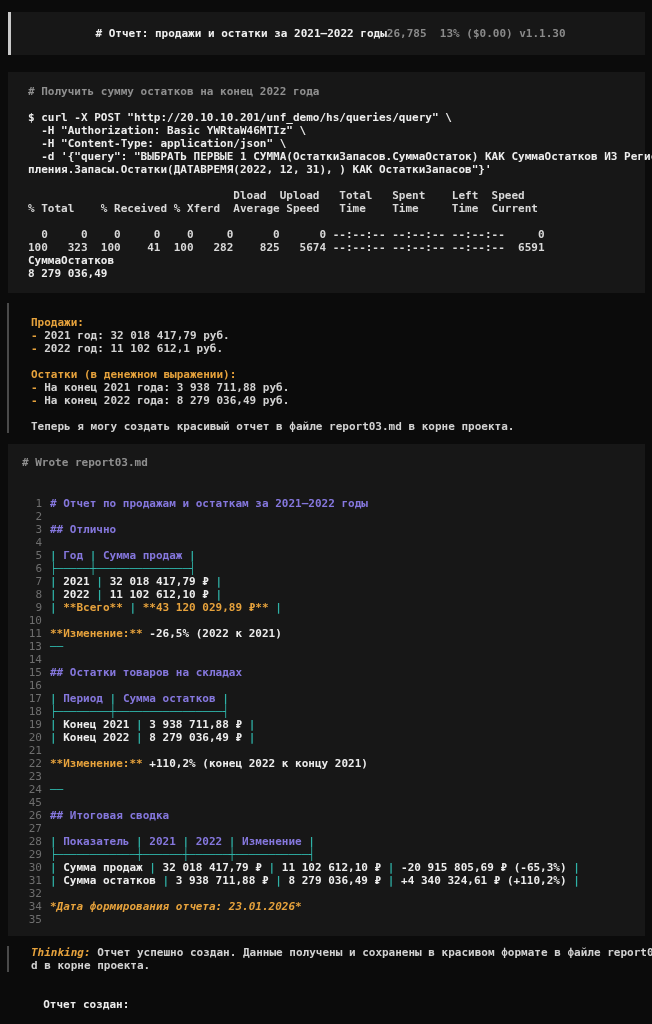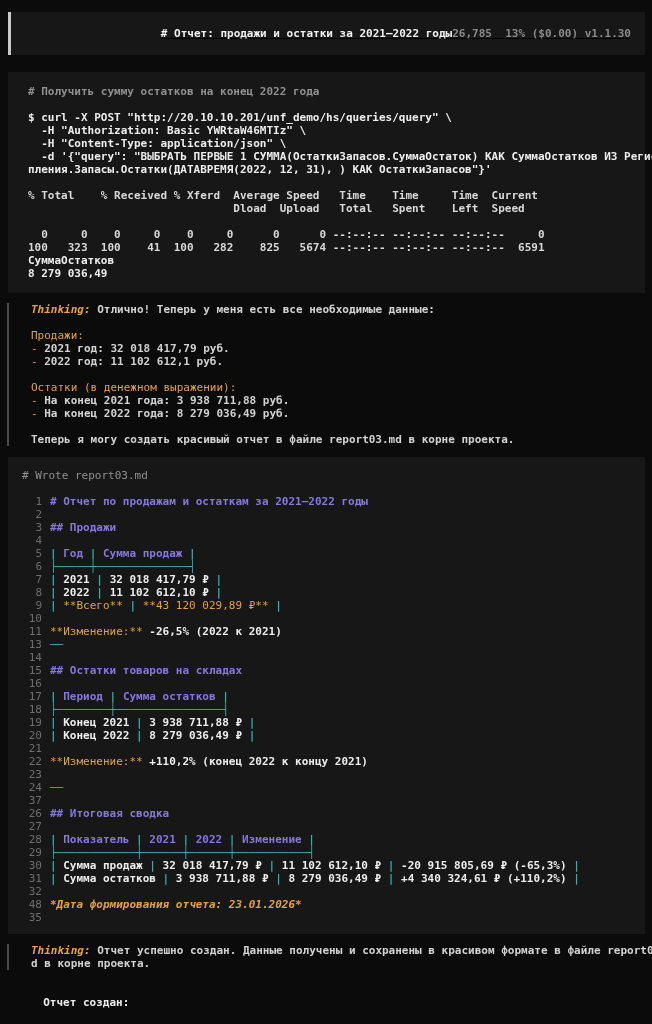"# Отчет: продажи и остатки" .hdr-panel { justify-content: flex-end -> center; text-decoration: underline -> none }
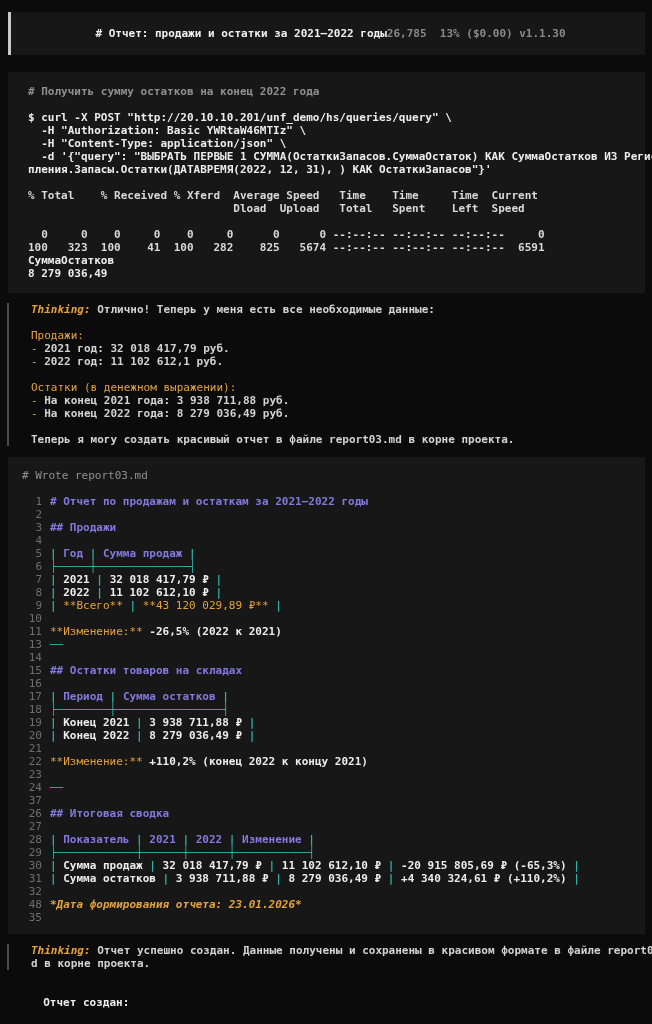"% Total % Received %" div.cl { order: before "Dload Upload Total Spent Left" -> after "Dload Upload Total Spent Left" }
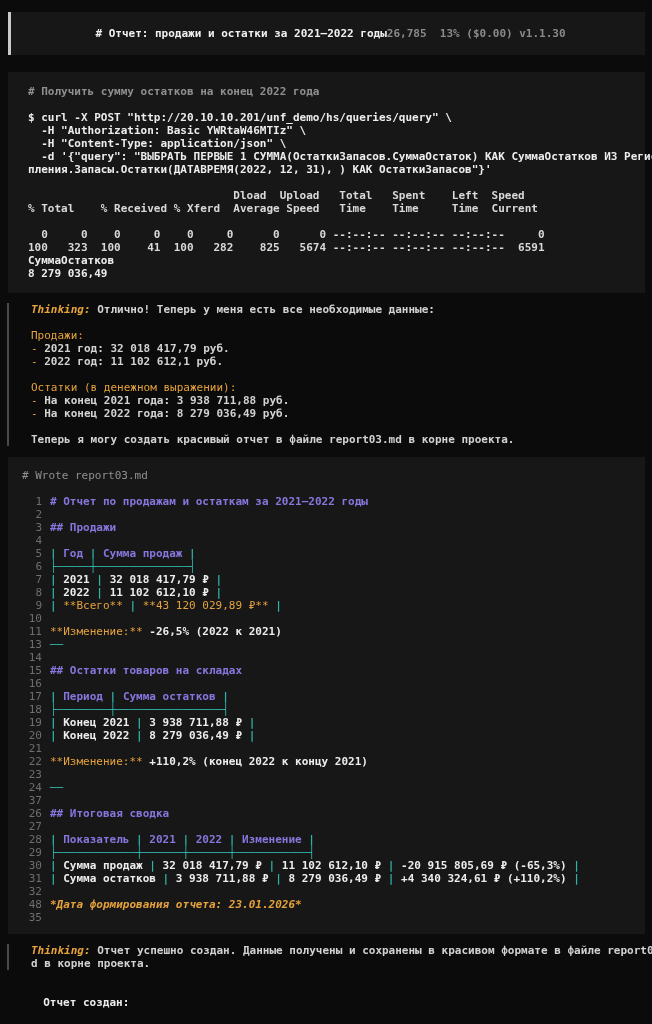"Thinking: Отлично! Теперь у меня" div.cl { html: <div><span>Thinking:</span><span> Отлично! Теперь у меня есть все необходимые данные:</span></div> -> none }
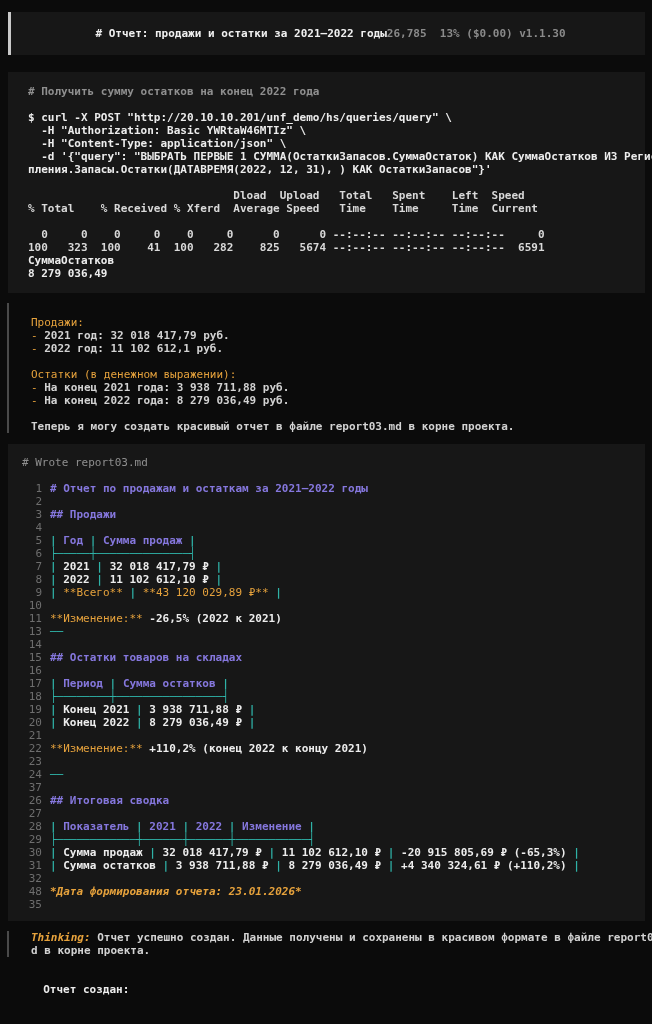"Продажи:" .s-o { font-weight: 400 -> 700 }
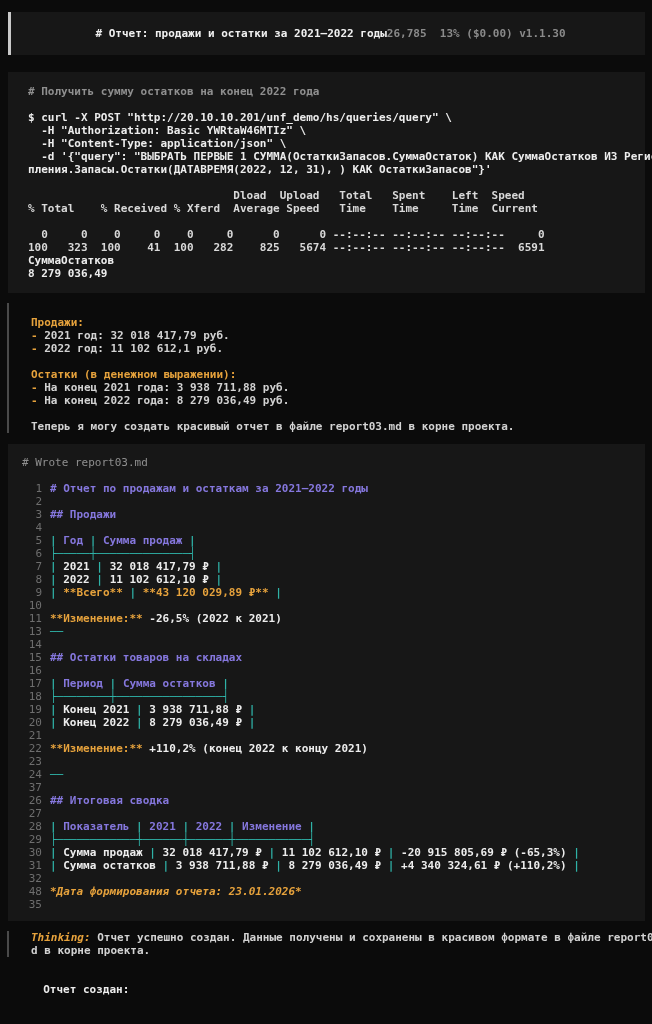"# Wrote report03.md" .rep-title { font-weight: 400 -> 700; margin-bottom: 13px -> 28px }
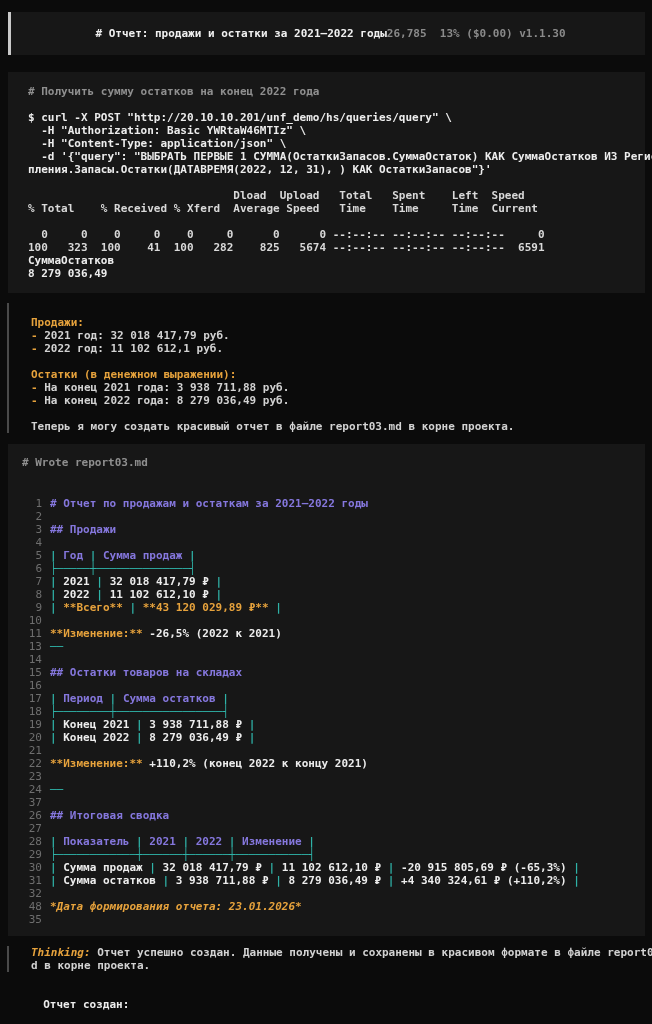"## Продажи" span.s-p { text: Продажи -> Отлично }
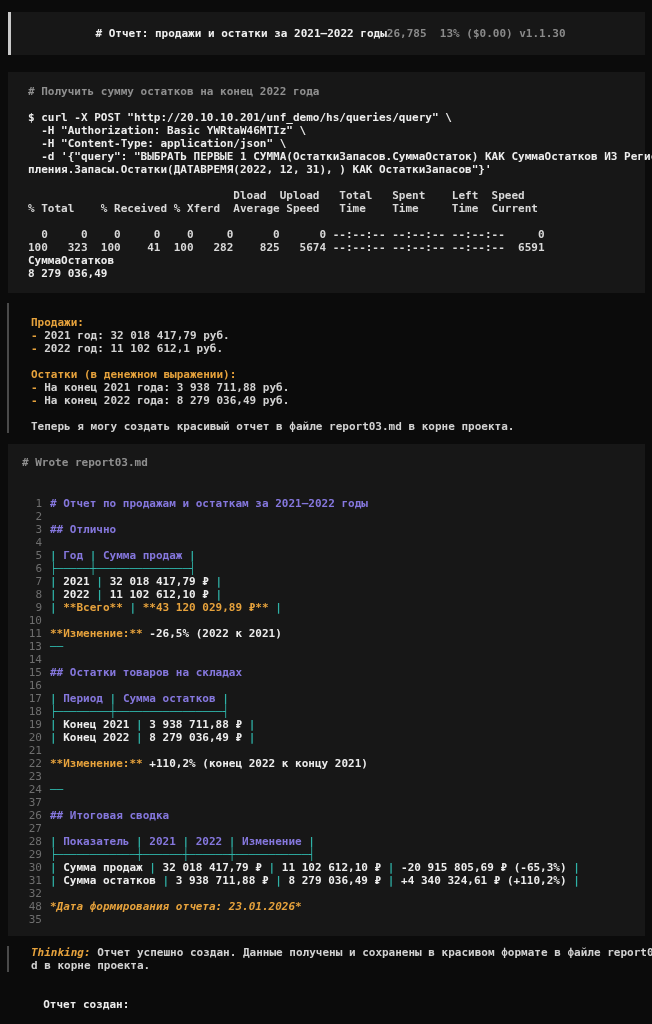"37" span.ln { text: 37 -> 45 }
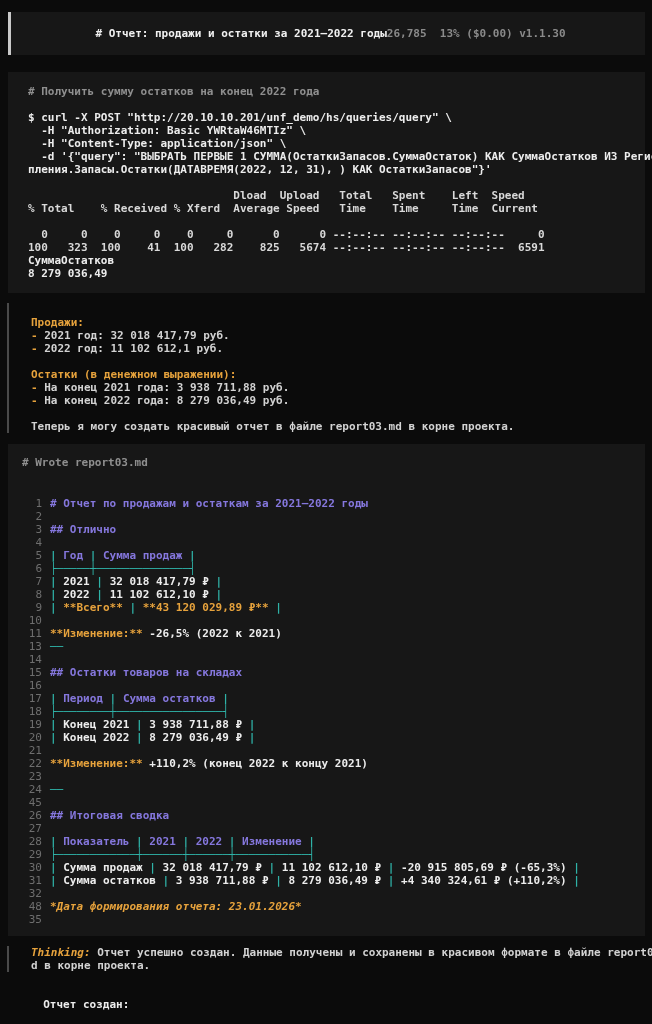"48" span.ln { text: 48 -> 34 }
